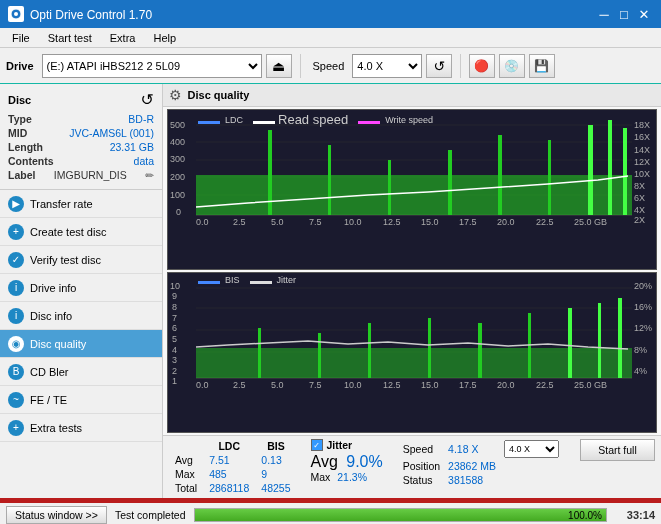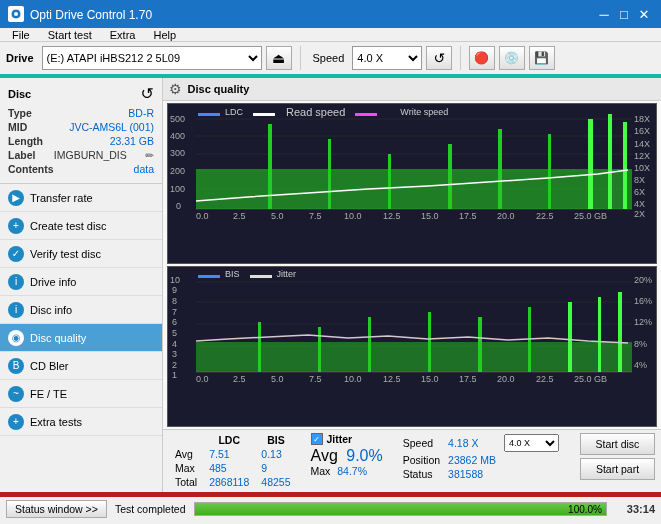"File" .menubar { height: 14px -> 20px }
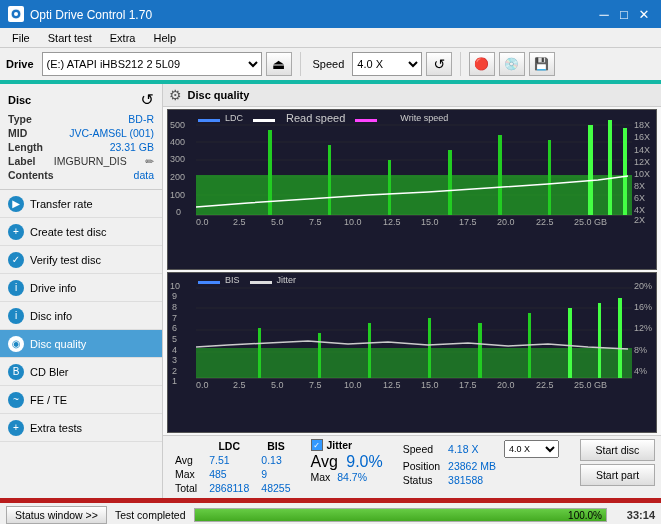"Drive" .toolbar { border-bottom: 4px solid #14b8a6 -> 1px solid #14b8a6 }
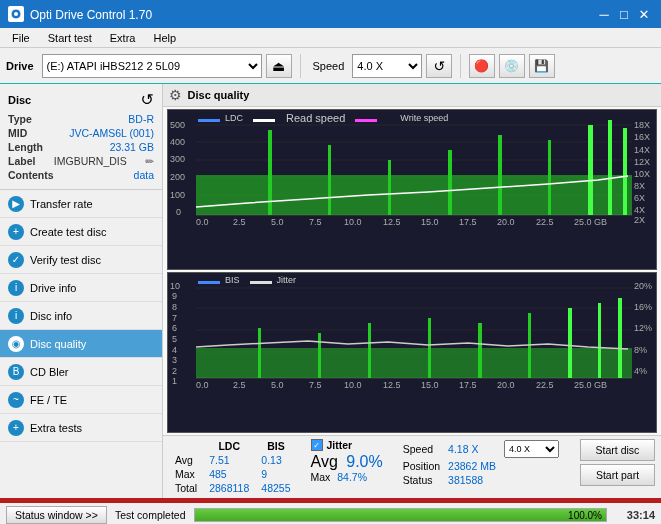"Read speed" span { font-size: 11px -> 13px; margin-left: 8px -> 0 }
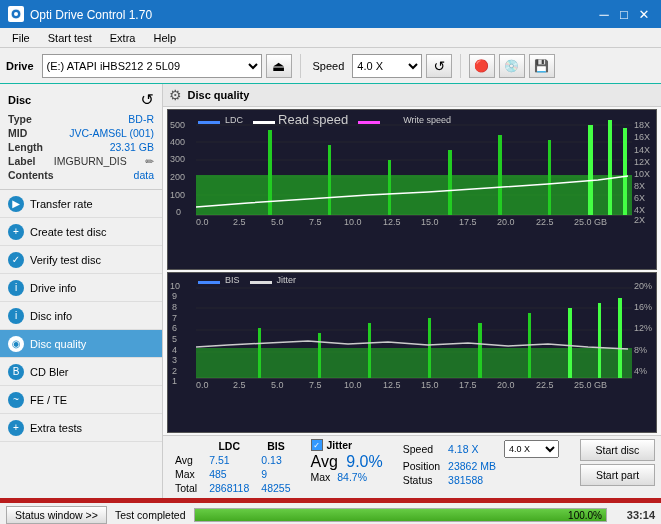"Write speed" span { margin-left: 20px -> 2px }
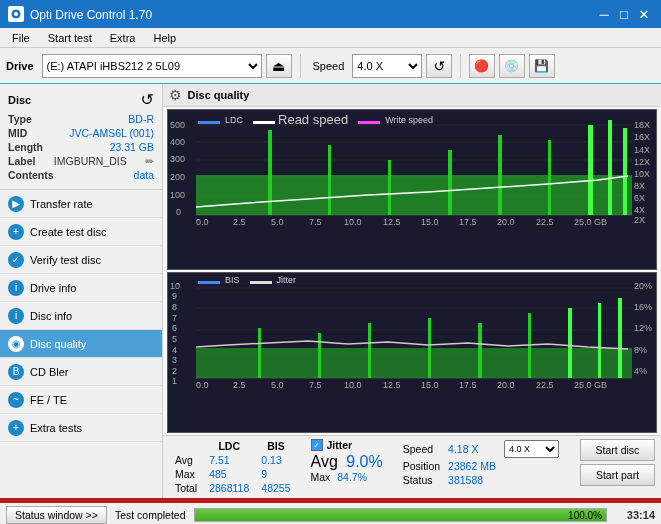"Label" div.disc-row { order: before "Contents" -> after "Contents" }
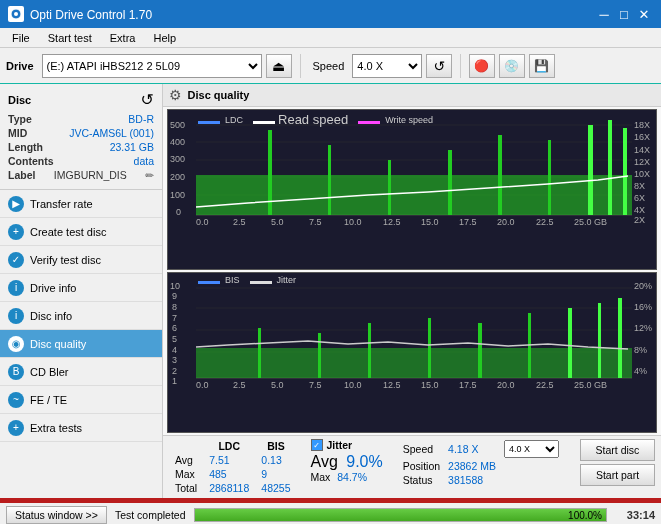"Start disc" button.action-btn { text: disc -> full }
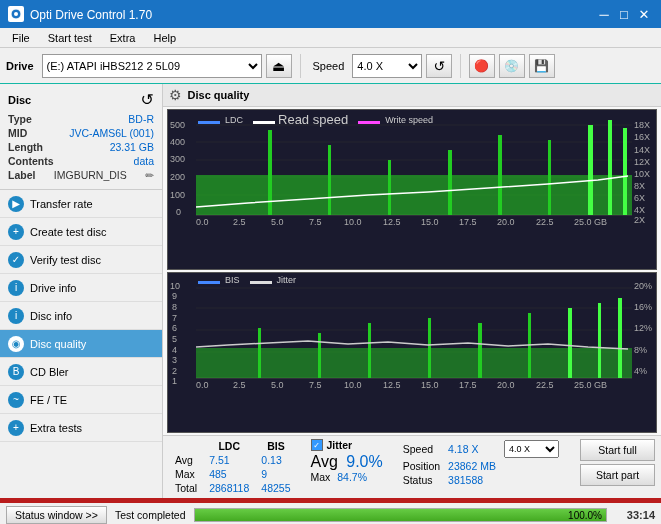"84.7%" span.blue-val { text: 84.7% -> 21.3% }
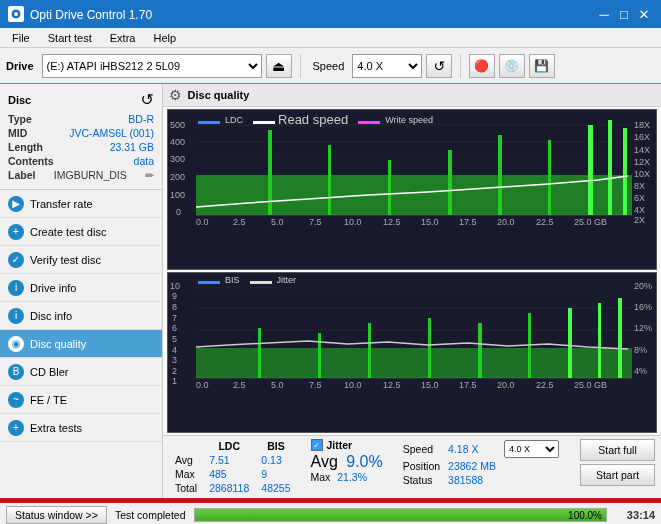"Start part" button.action-btn { html: <button>Start part</button> -> none }
